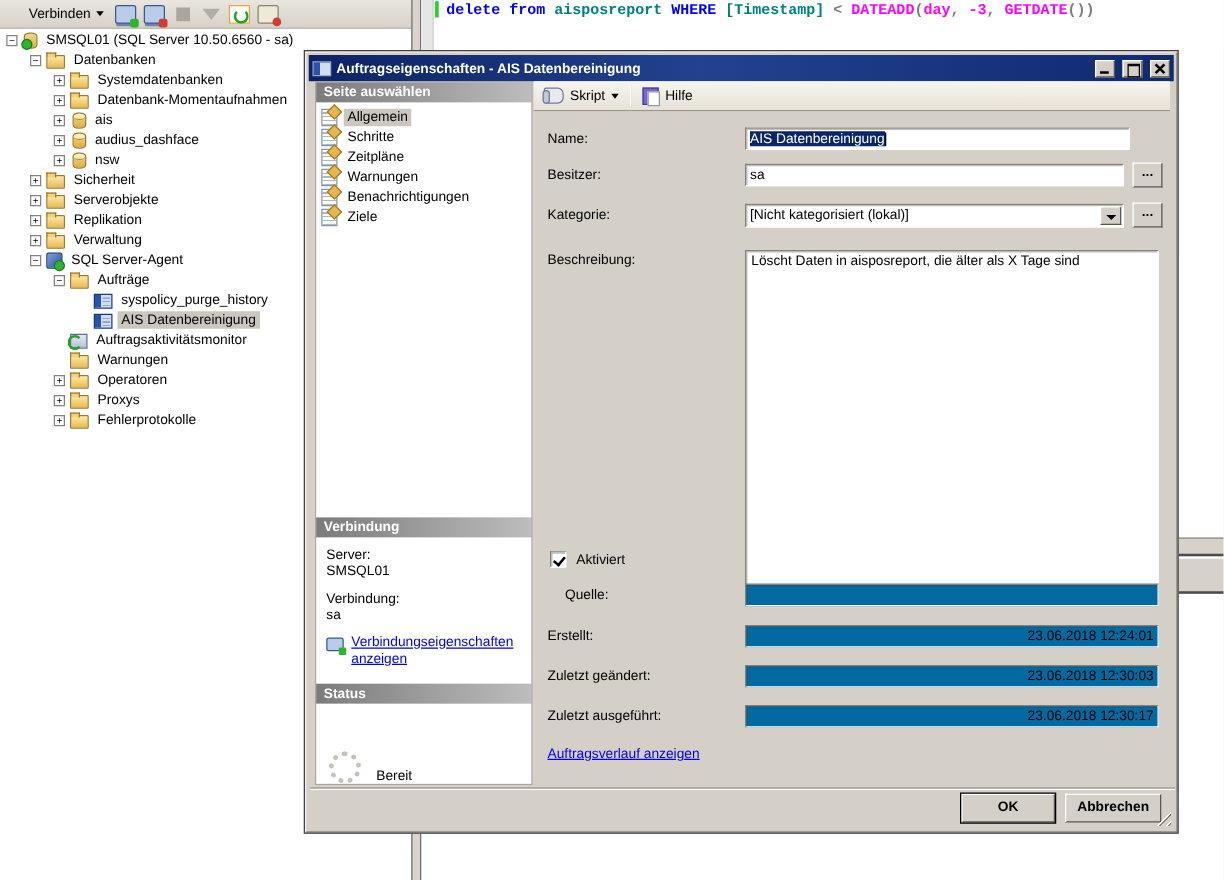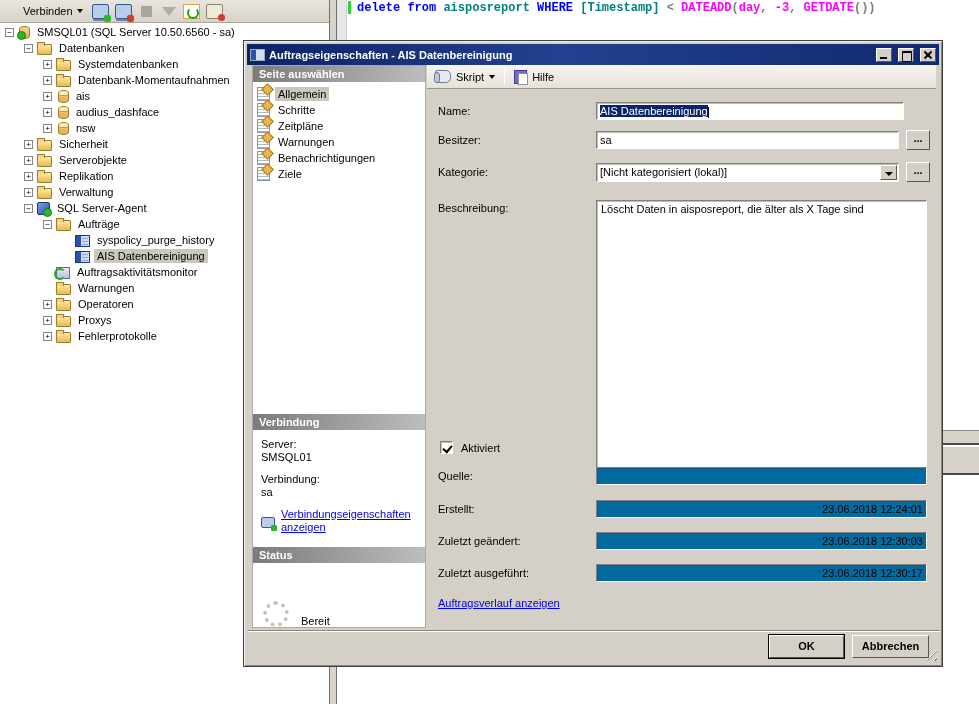"Quelle:" span.flabel { left: 194px -> 208px }
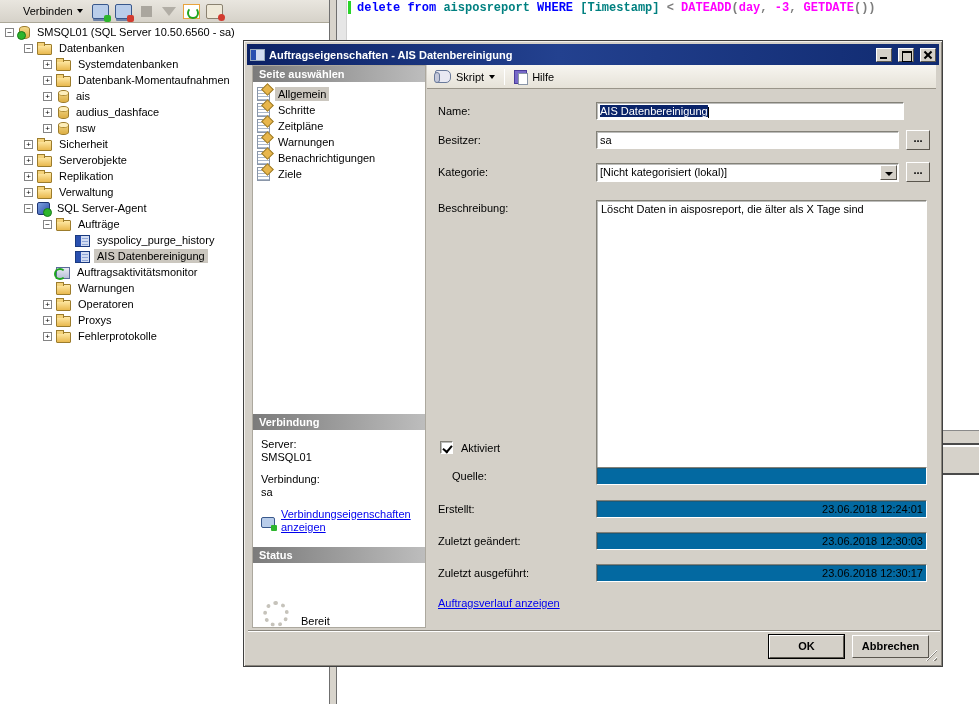"Verbindungseigenschaften anzeigen" .linkrow { align-items: center -> none }
